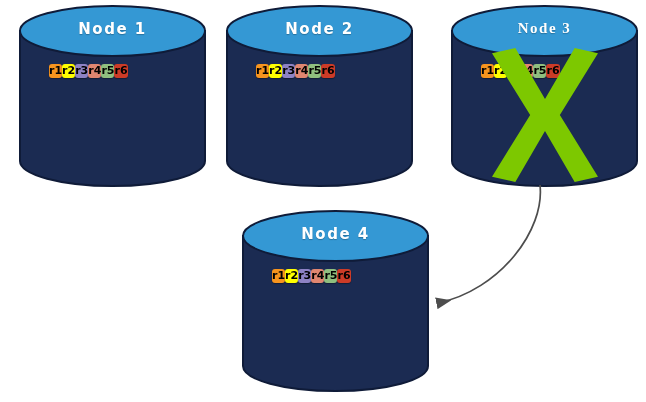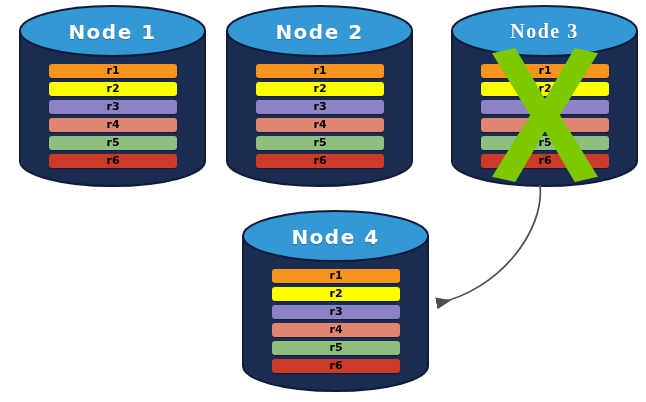"Node 1" .node-title { font-size: 20px -> 15px }
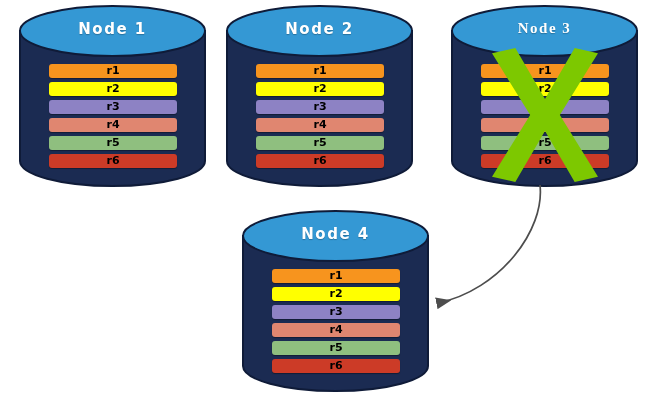"r1" .rows { flex-direction: column -> none }
